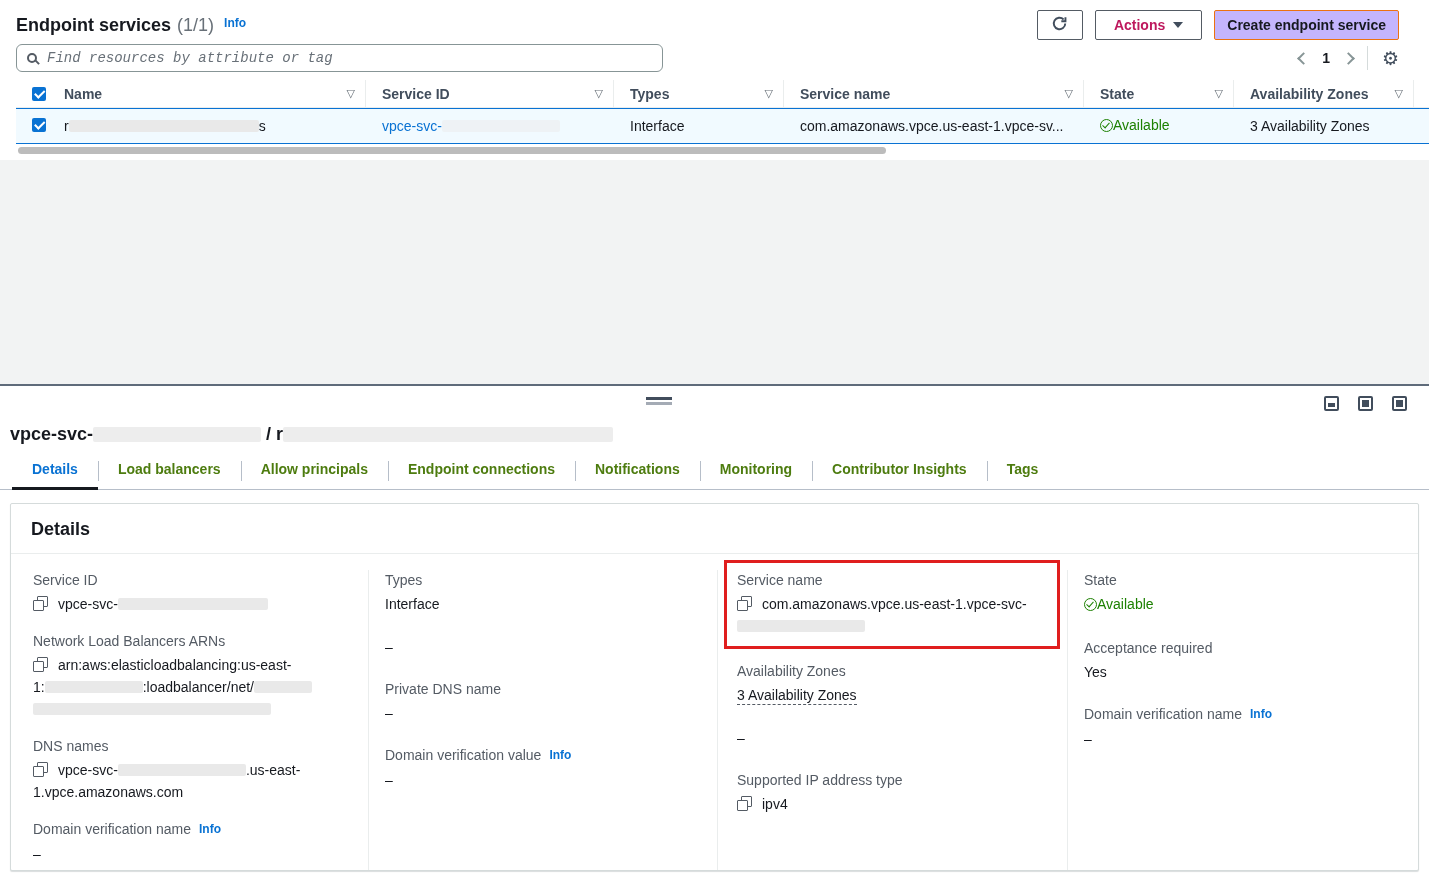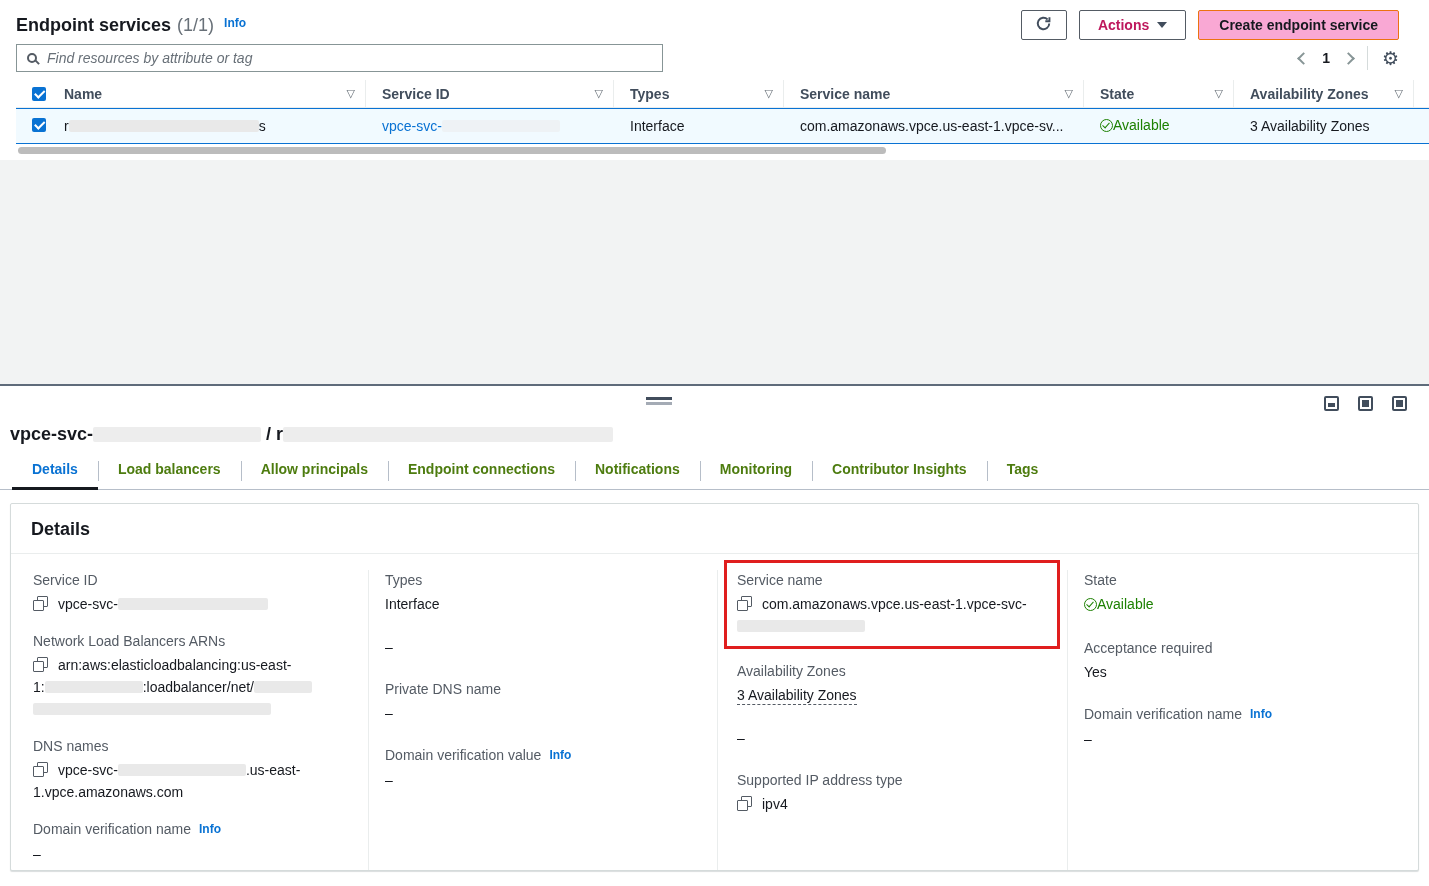"Create endpoint service" .btn-primary { background: #f9a8d4 -> #c4b5fd; padding: 0 20px -> 0 12px }
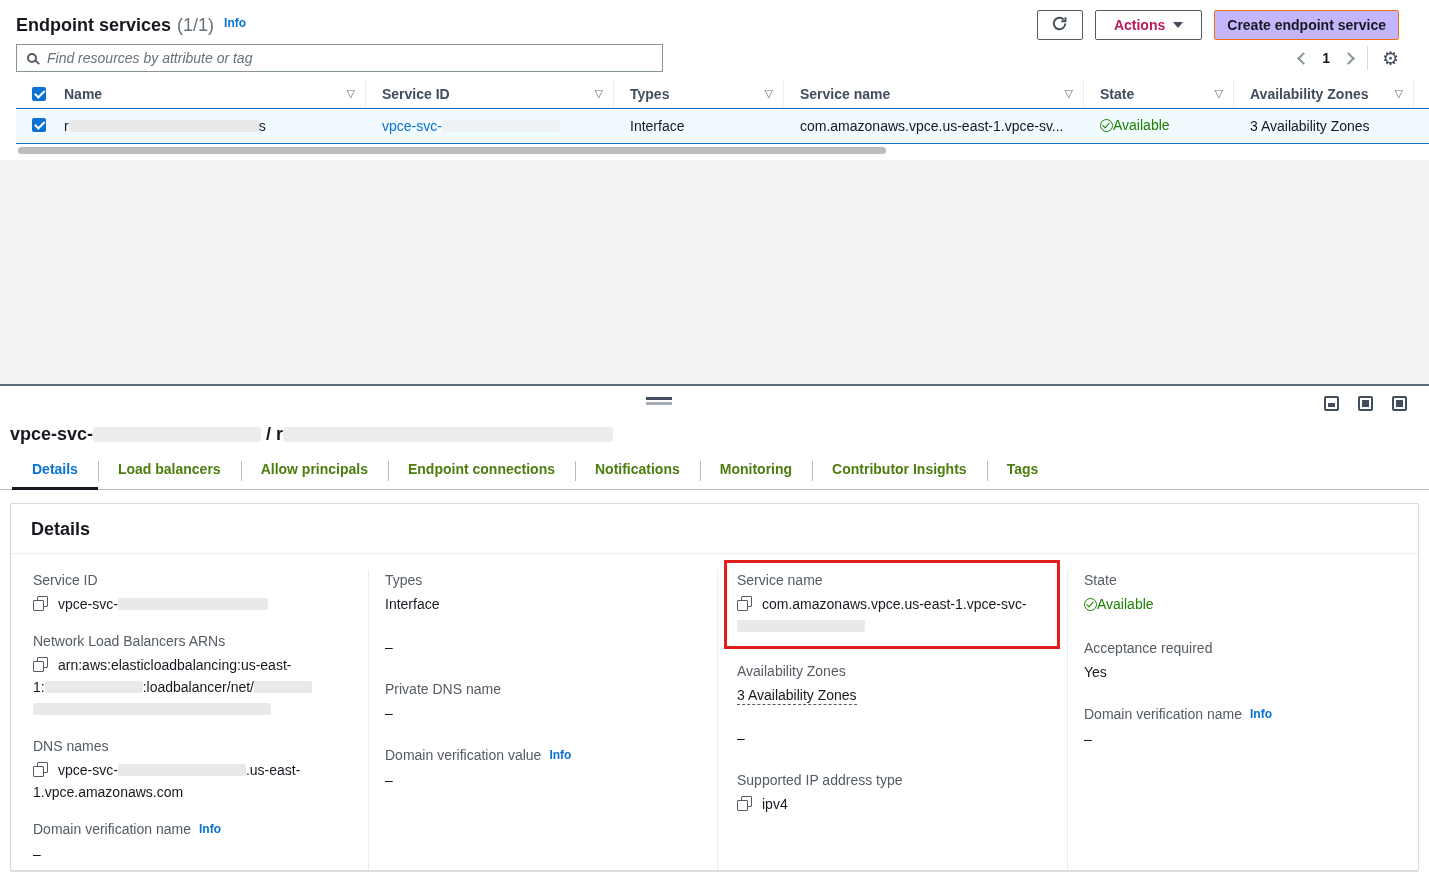"Find resources by attribute or" .search-box { border-radius: 0 -> 6px; font-family: none -> Liberation Mono, monospace }
